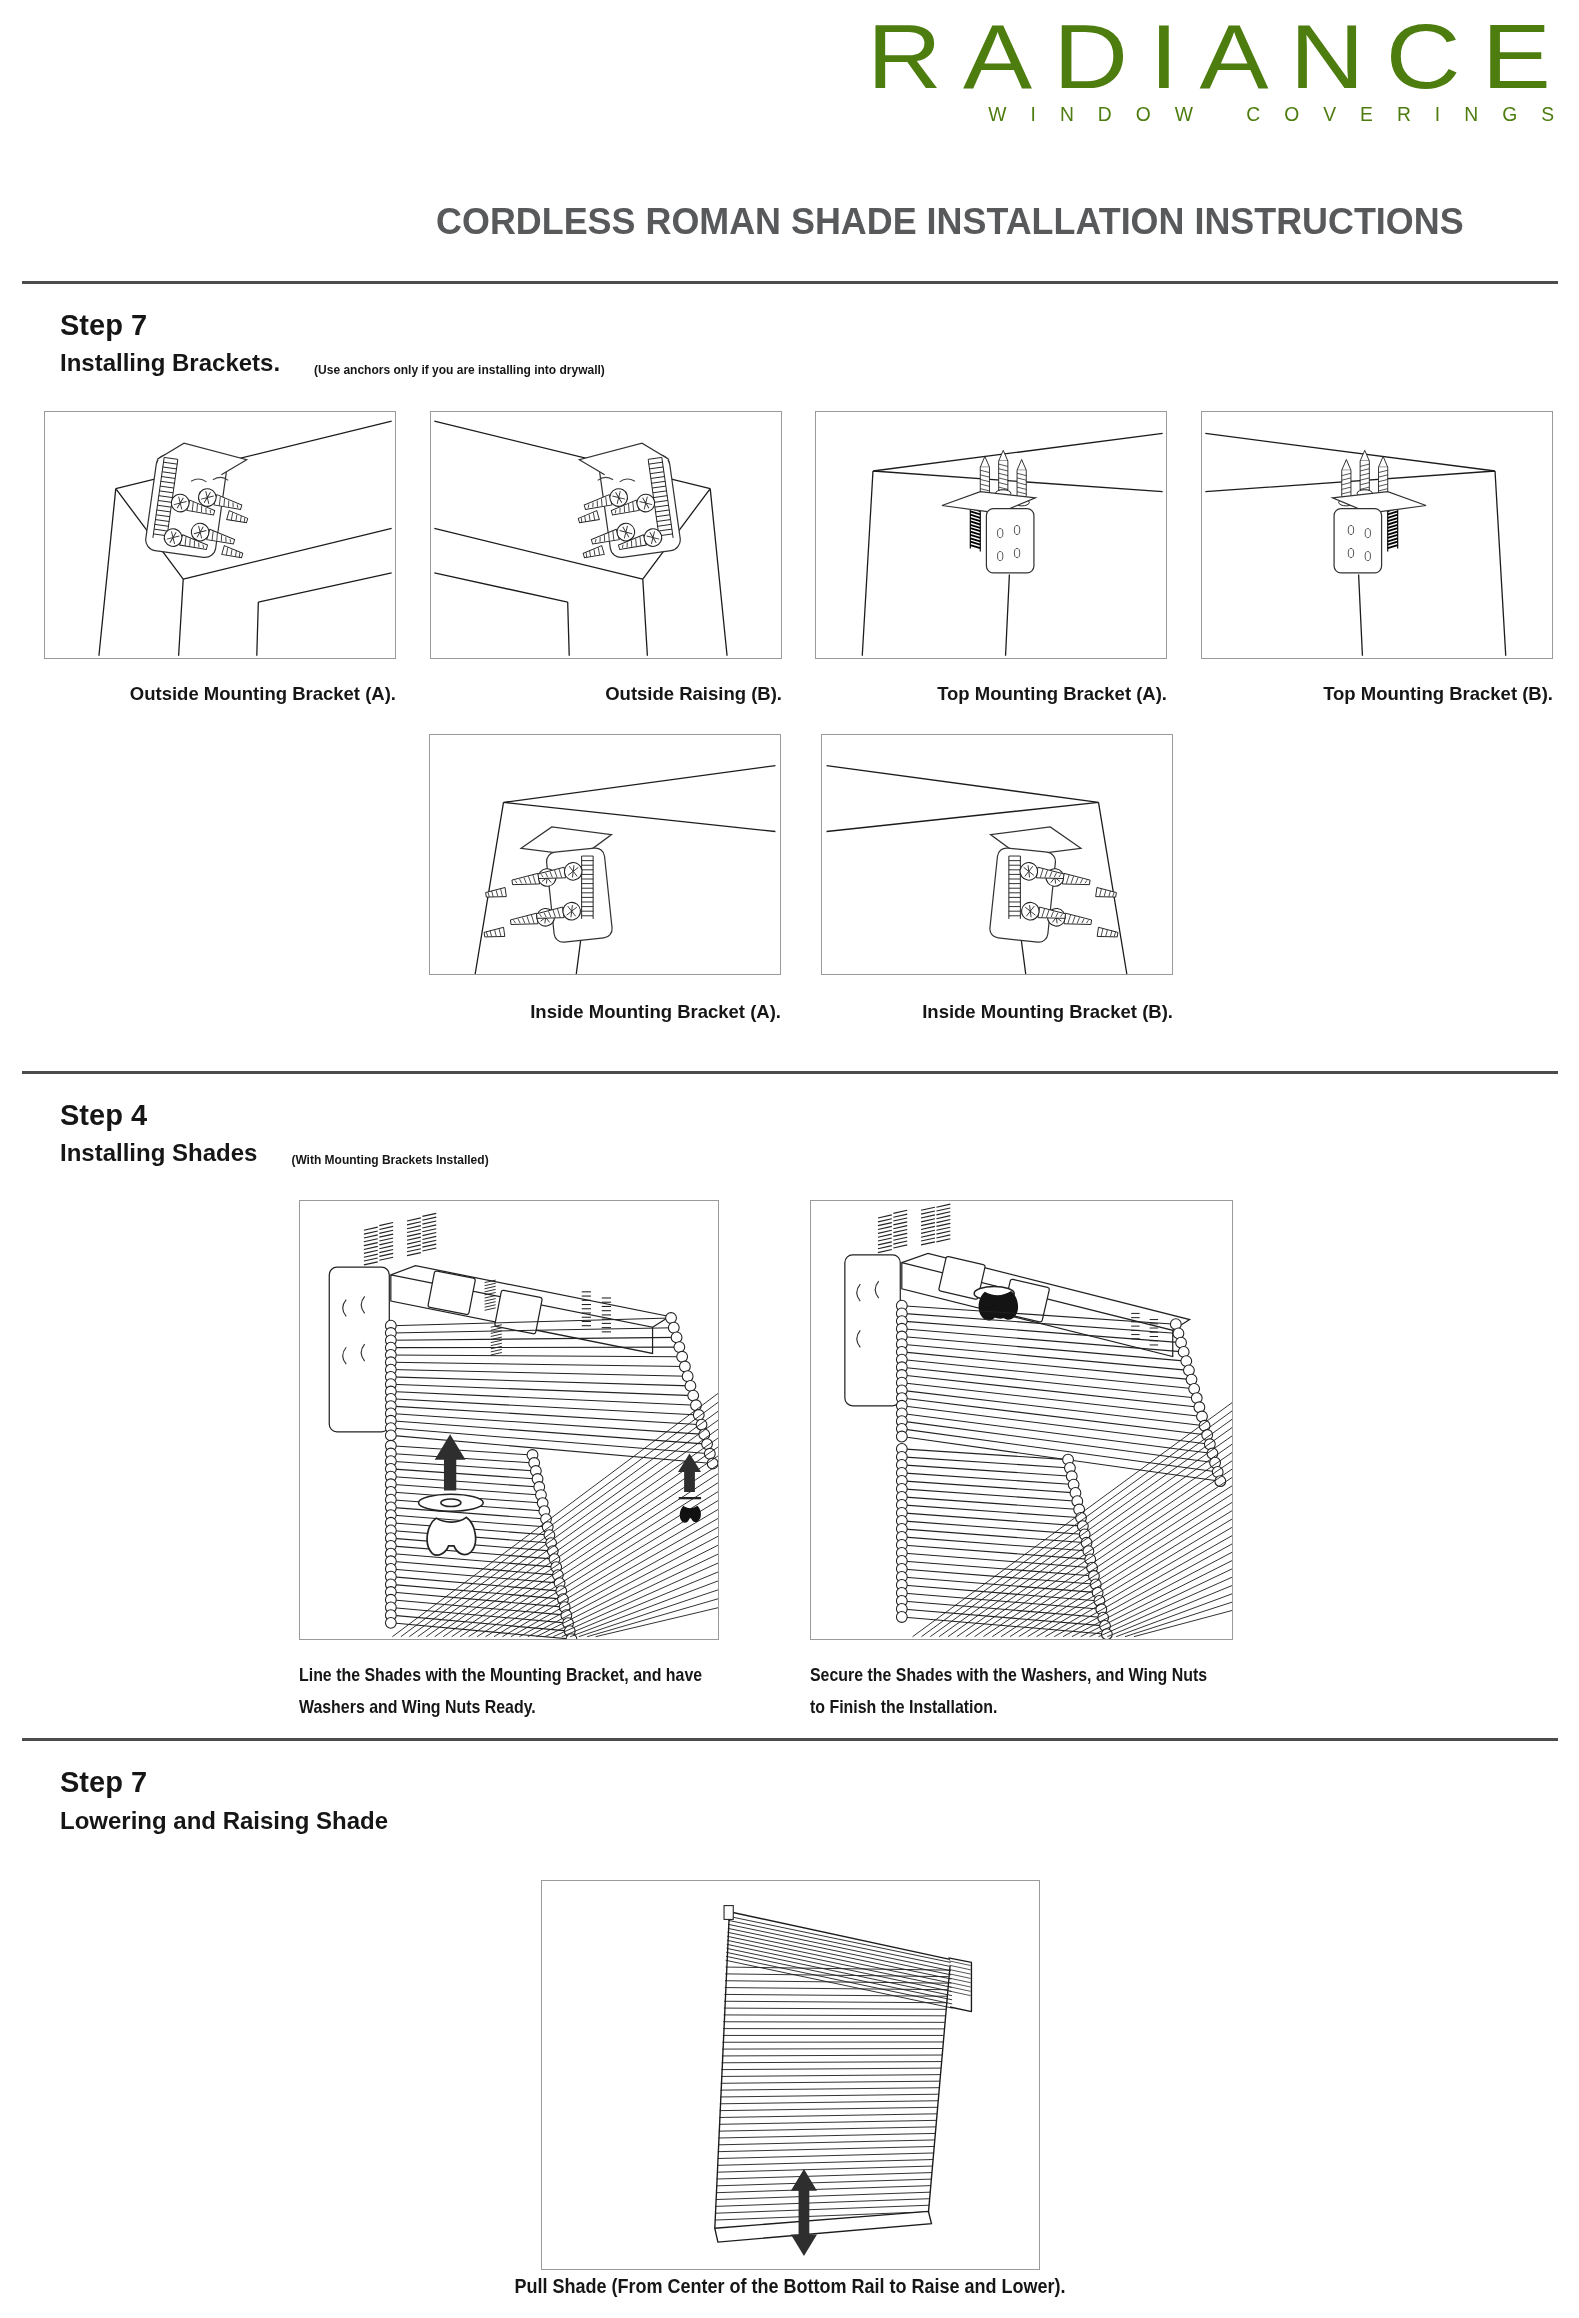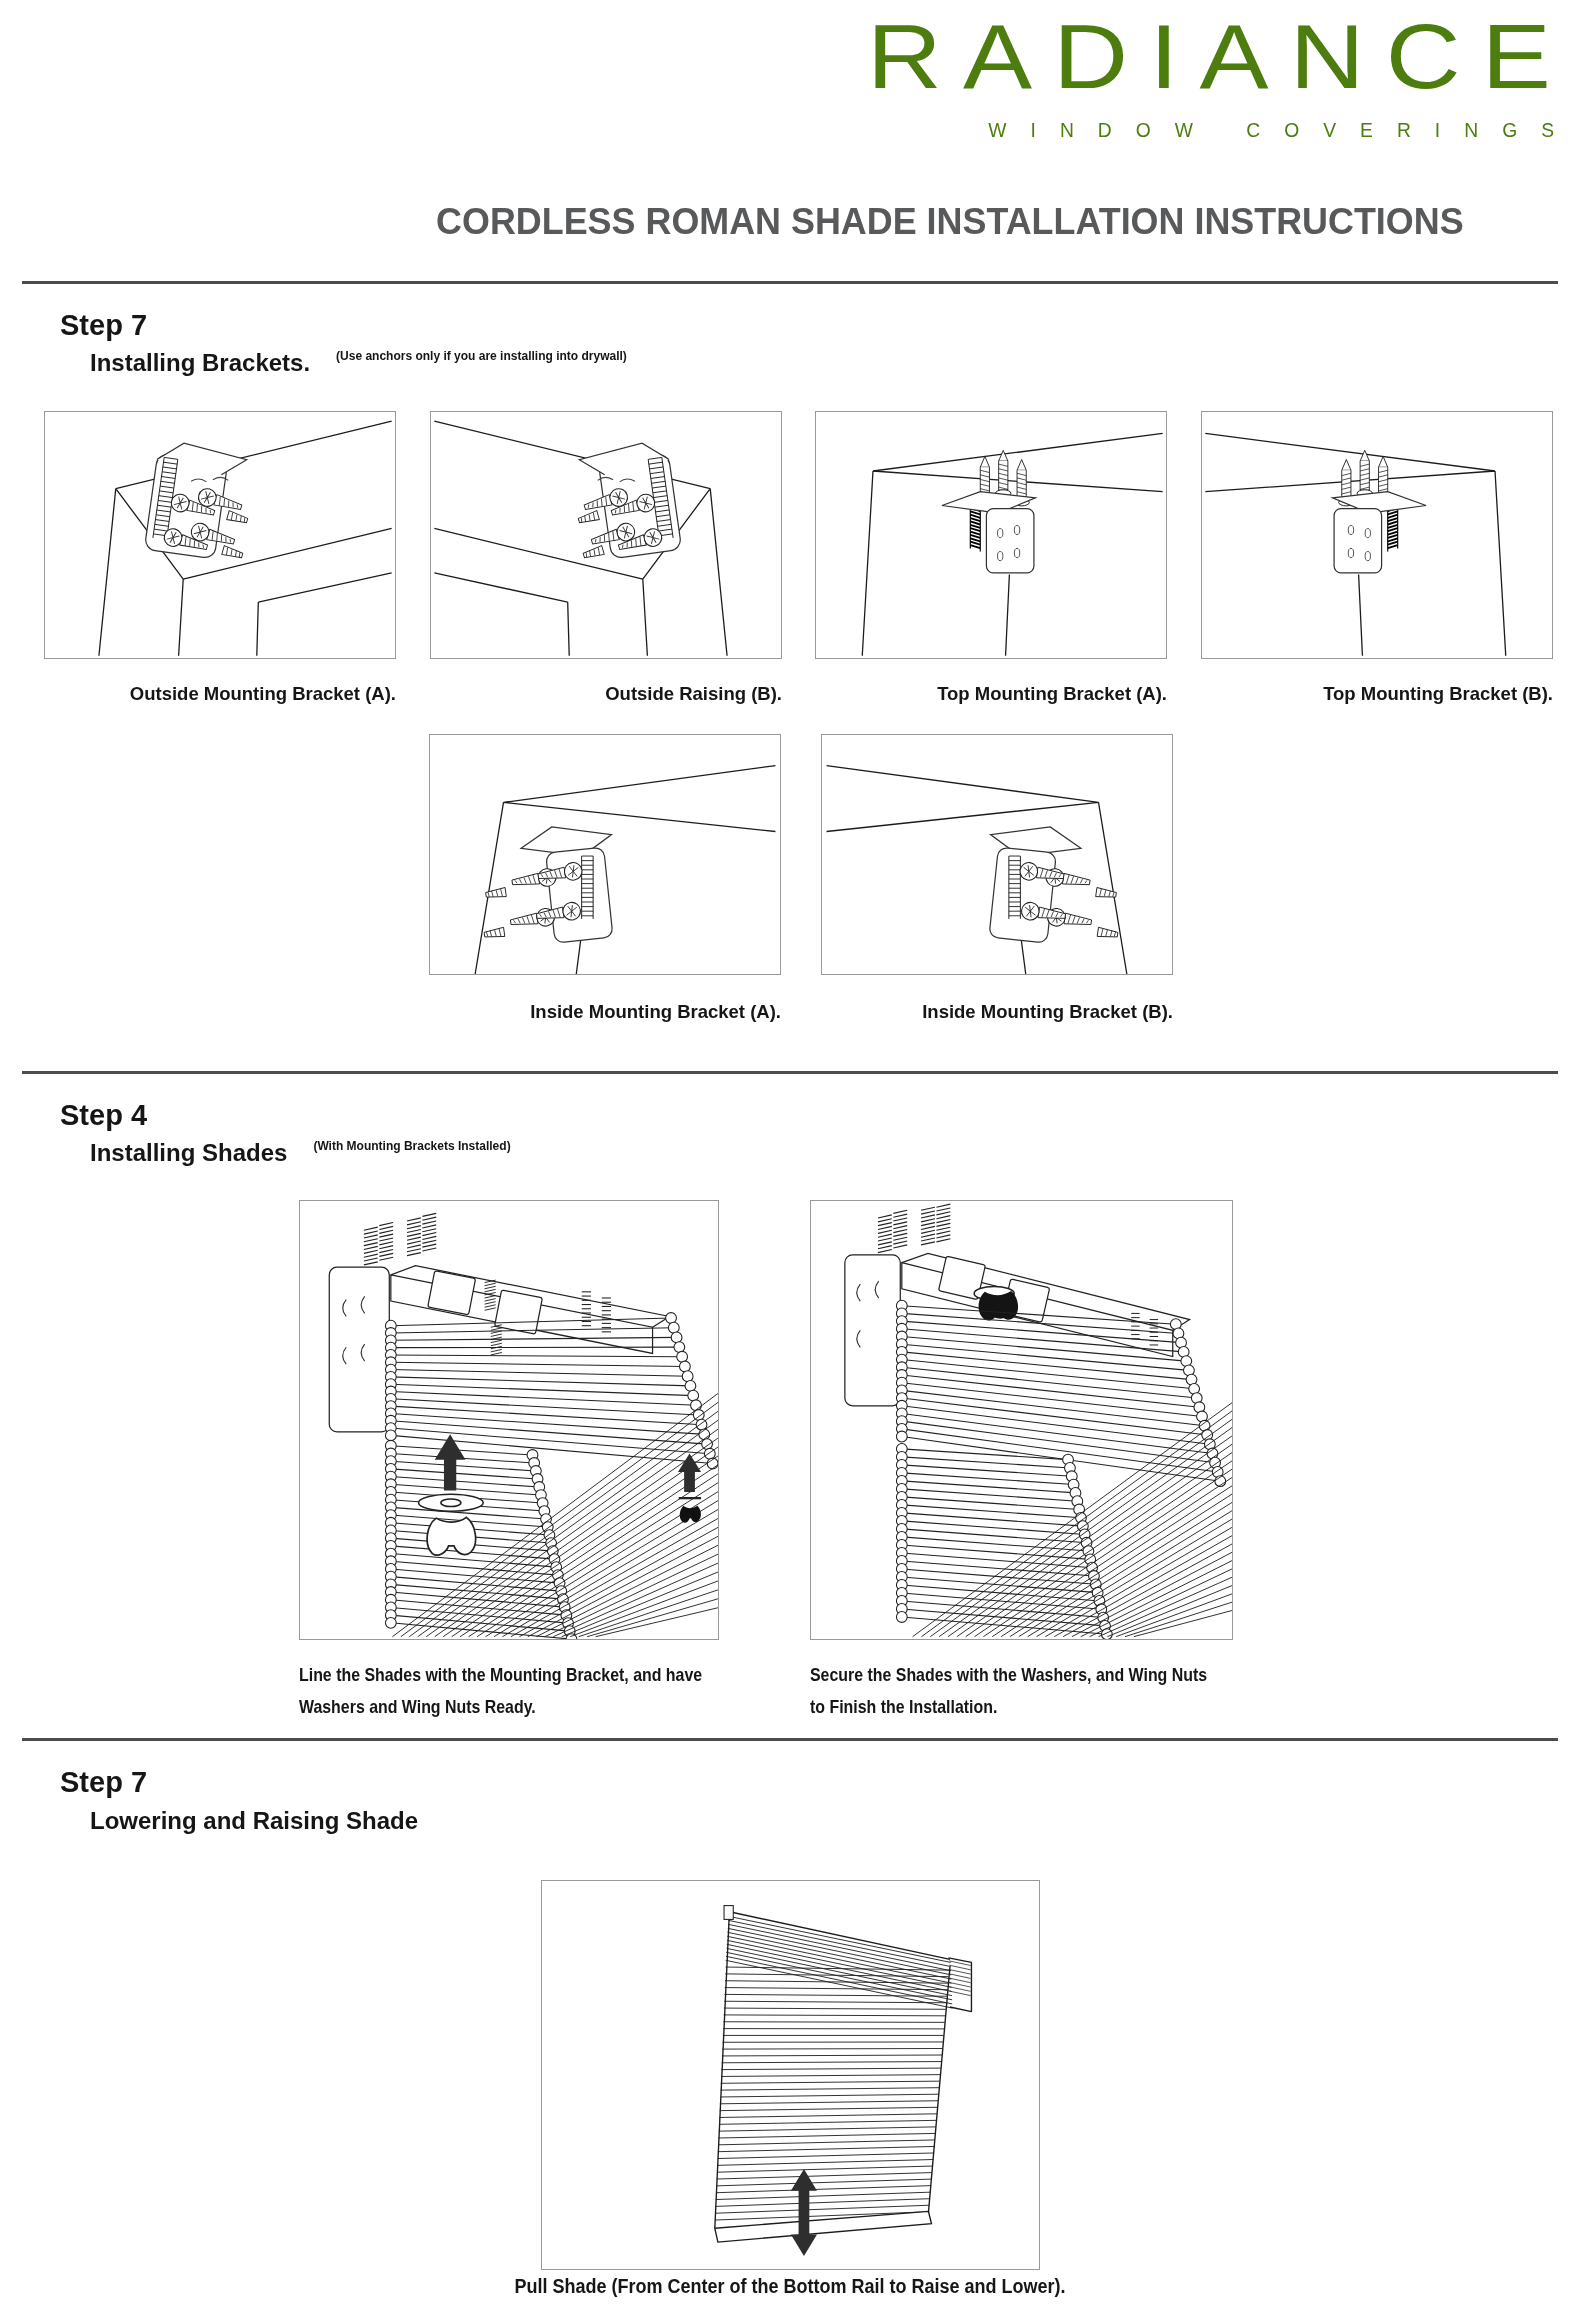"WINDOW COVERINGS" .tagline { margin-top: 18px -> 2px }
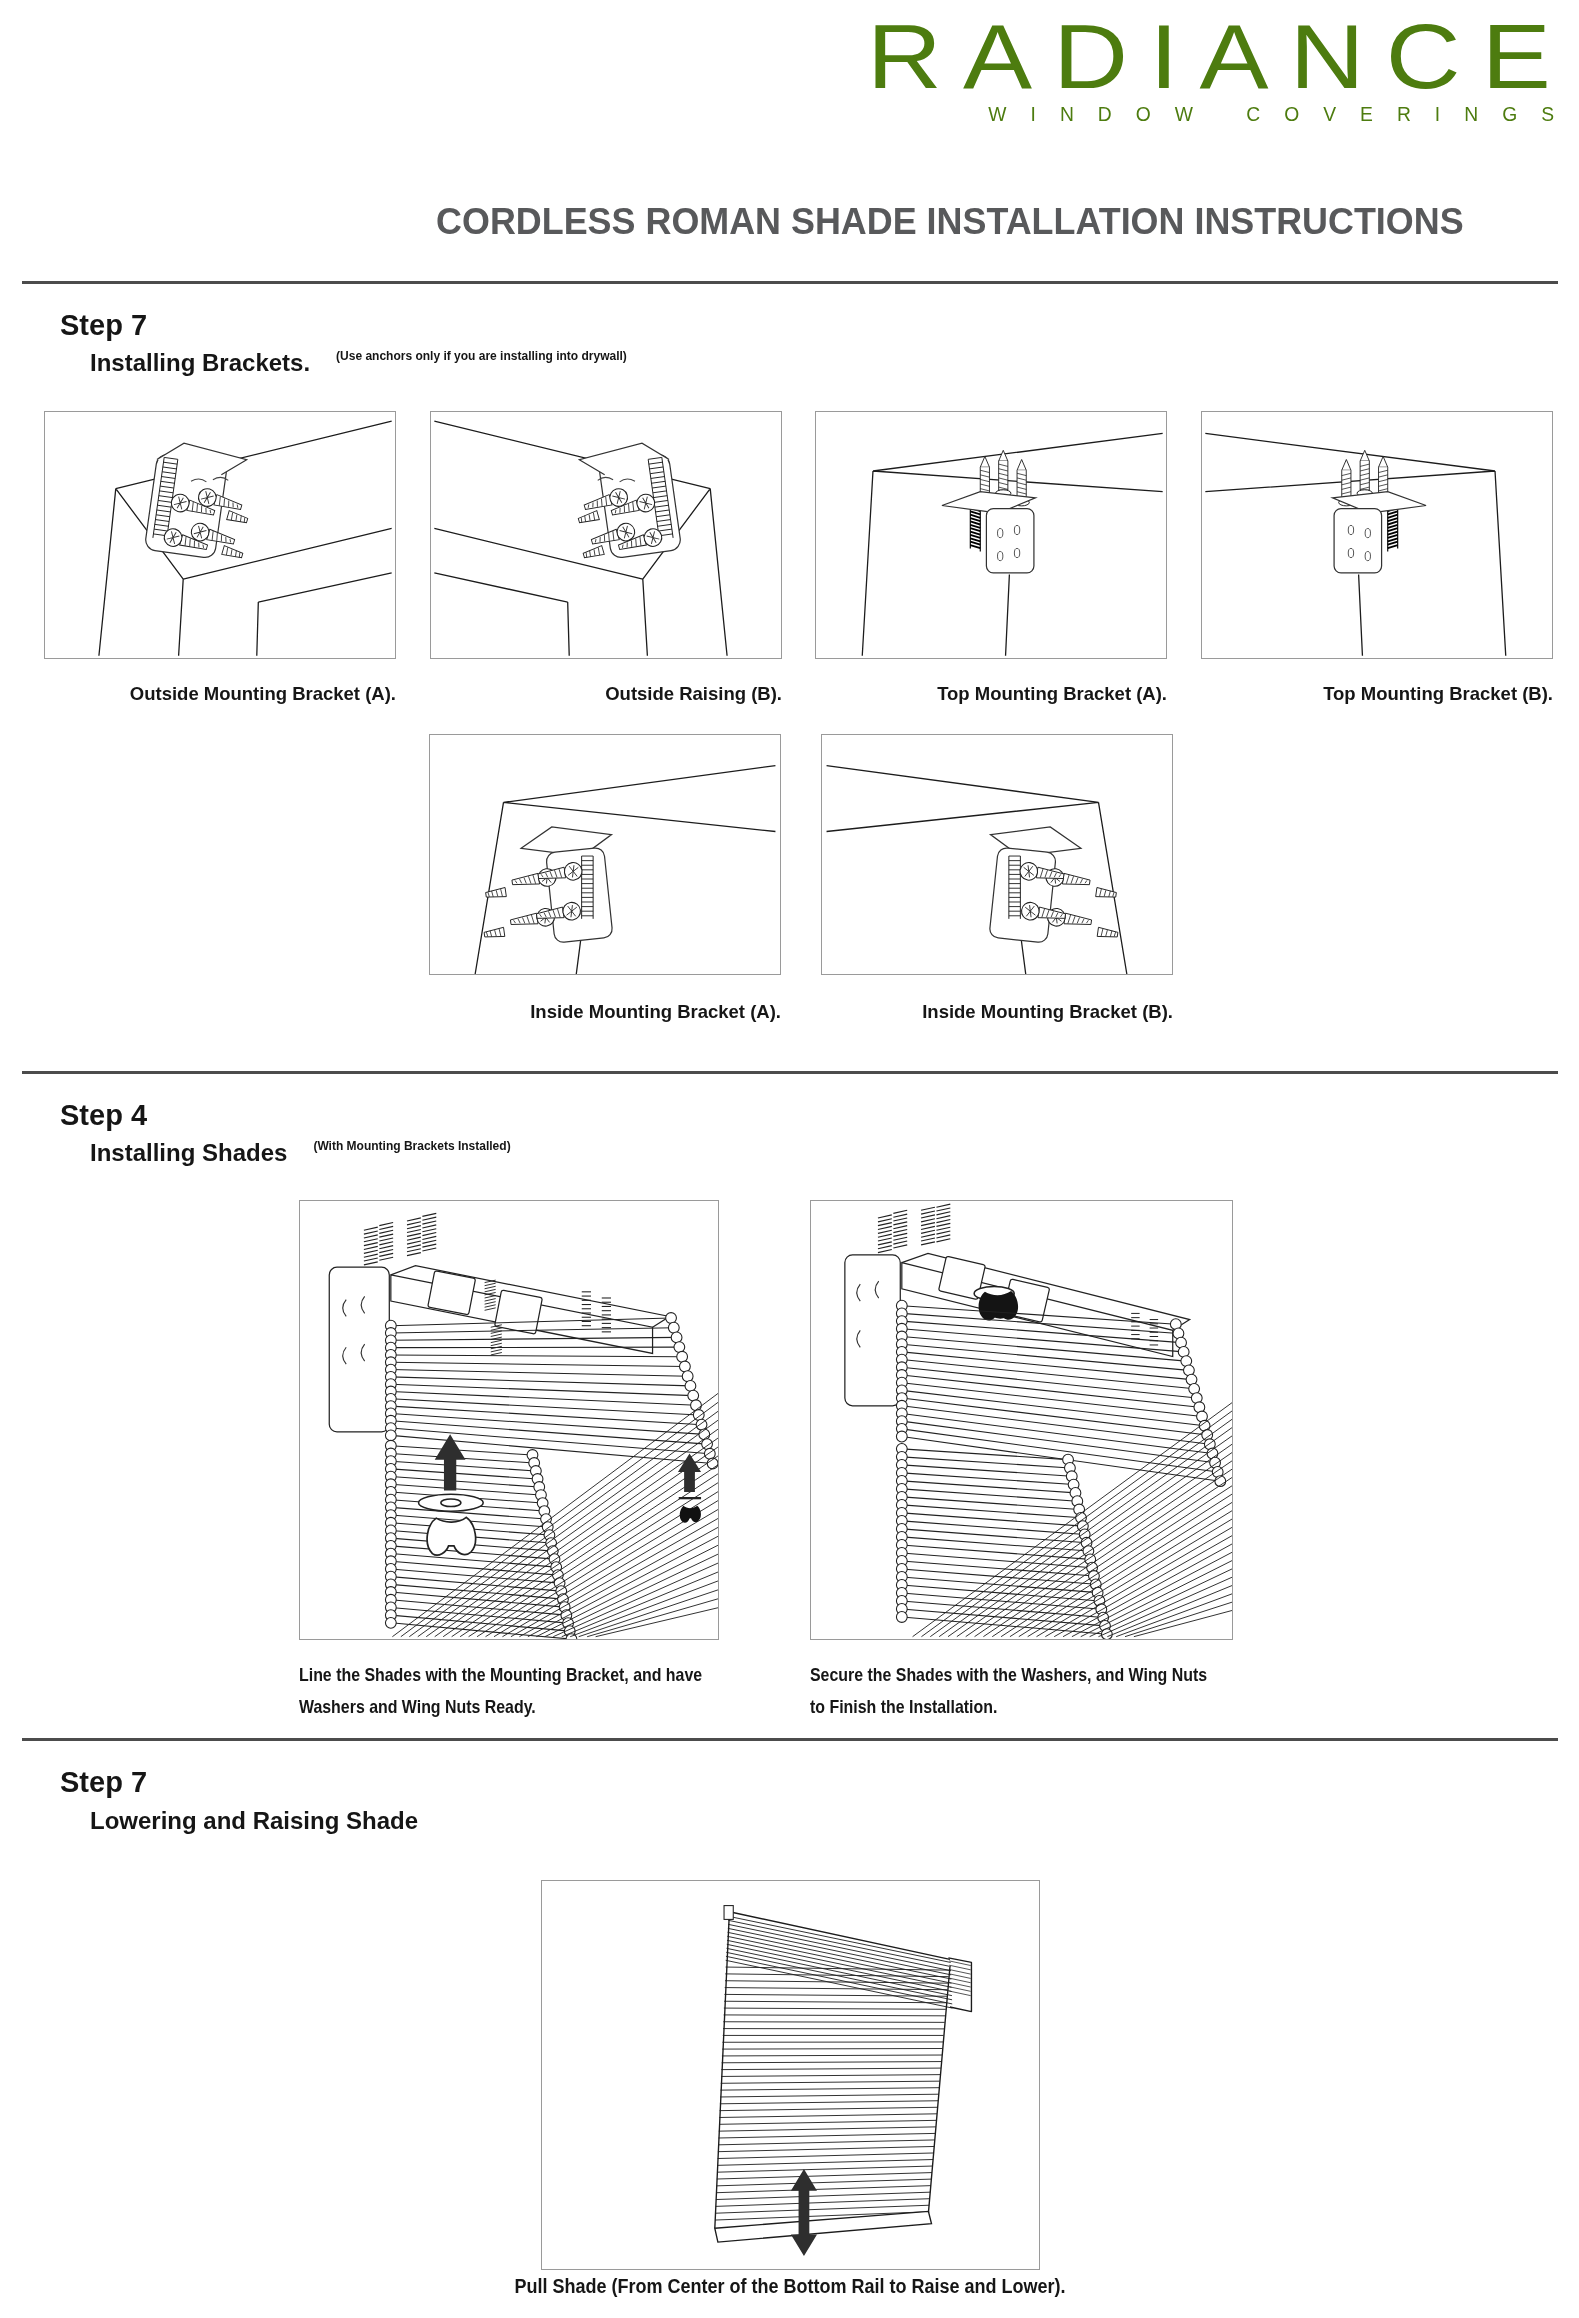"Installing Brackets." .step-sub { align-items: flex-start -> flex-end; gap: 26px -> 34px; margin-left: 30px -> none }
